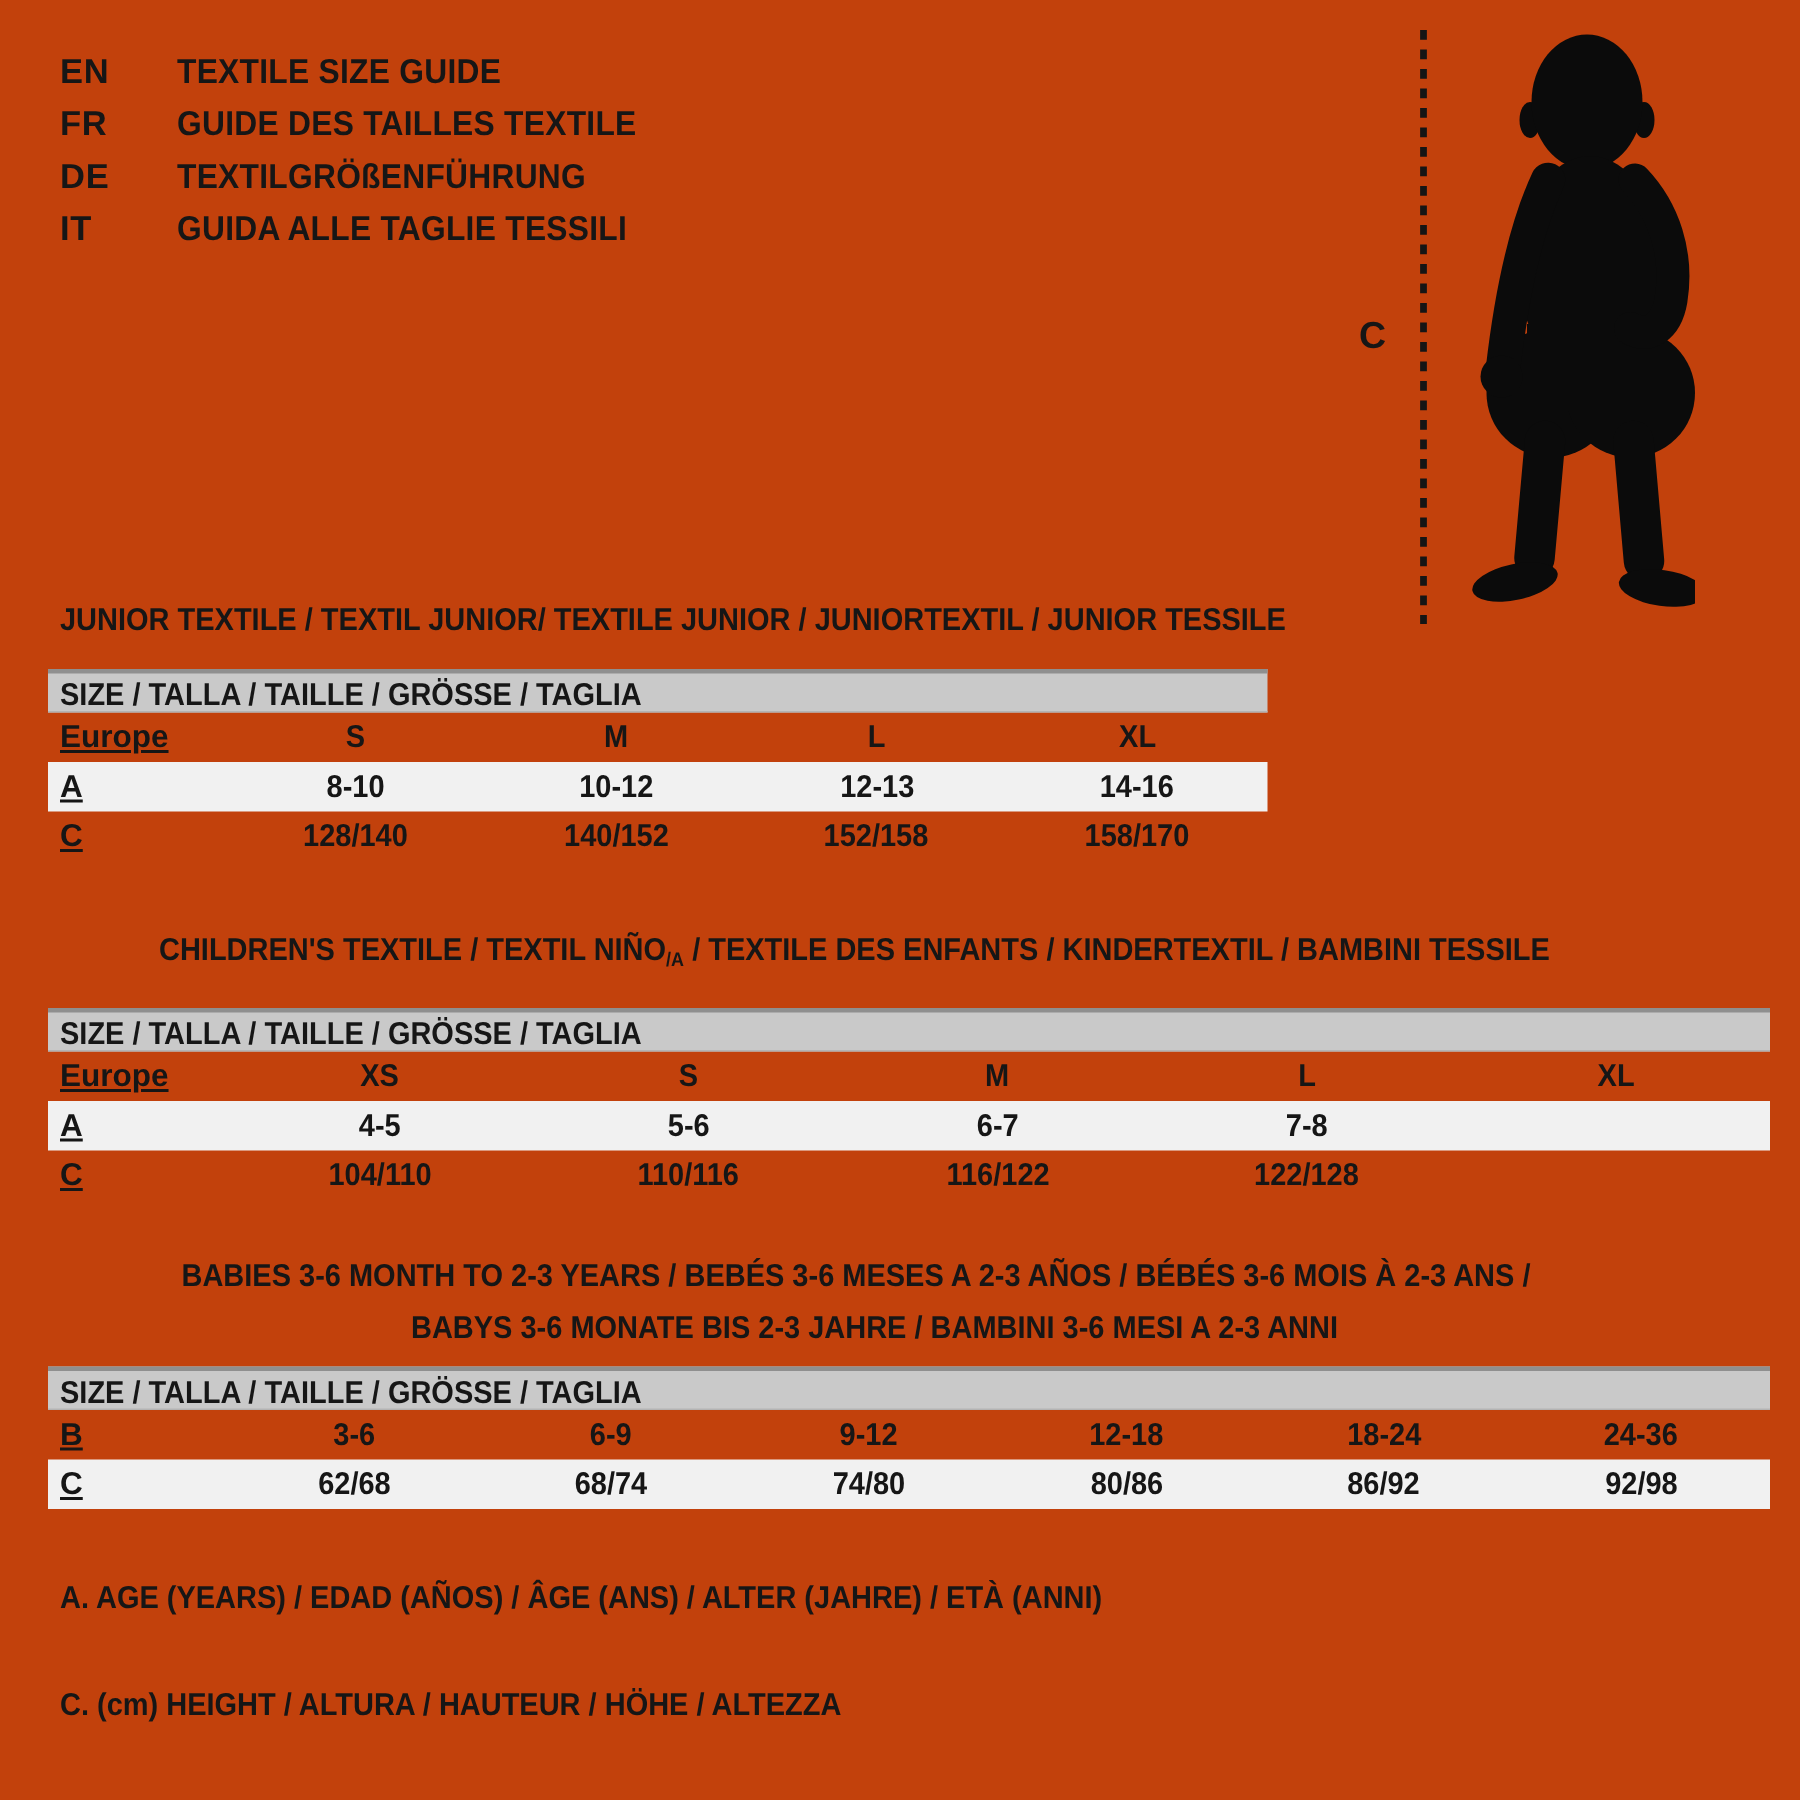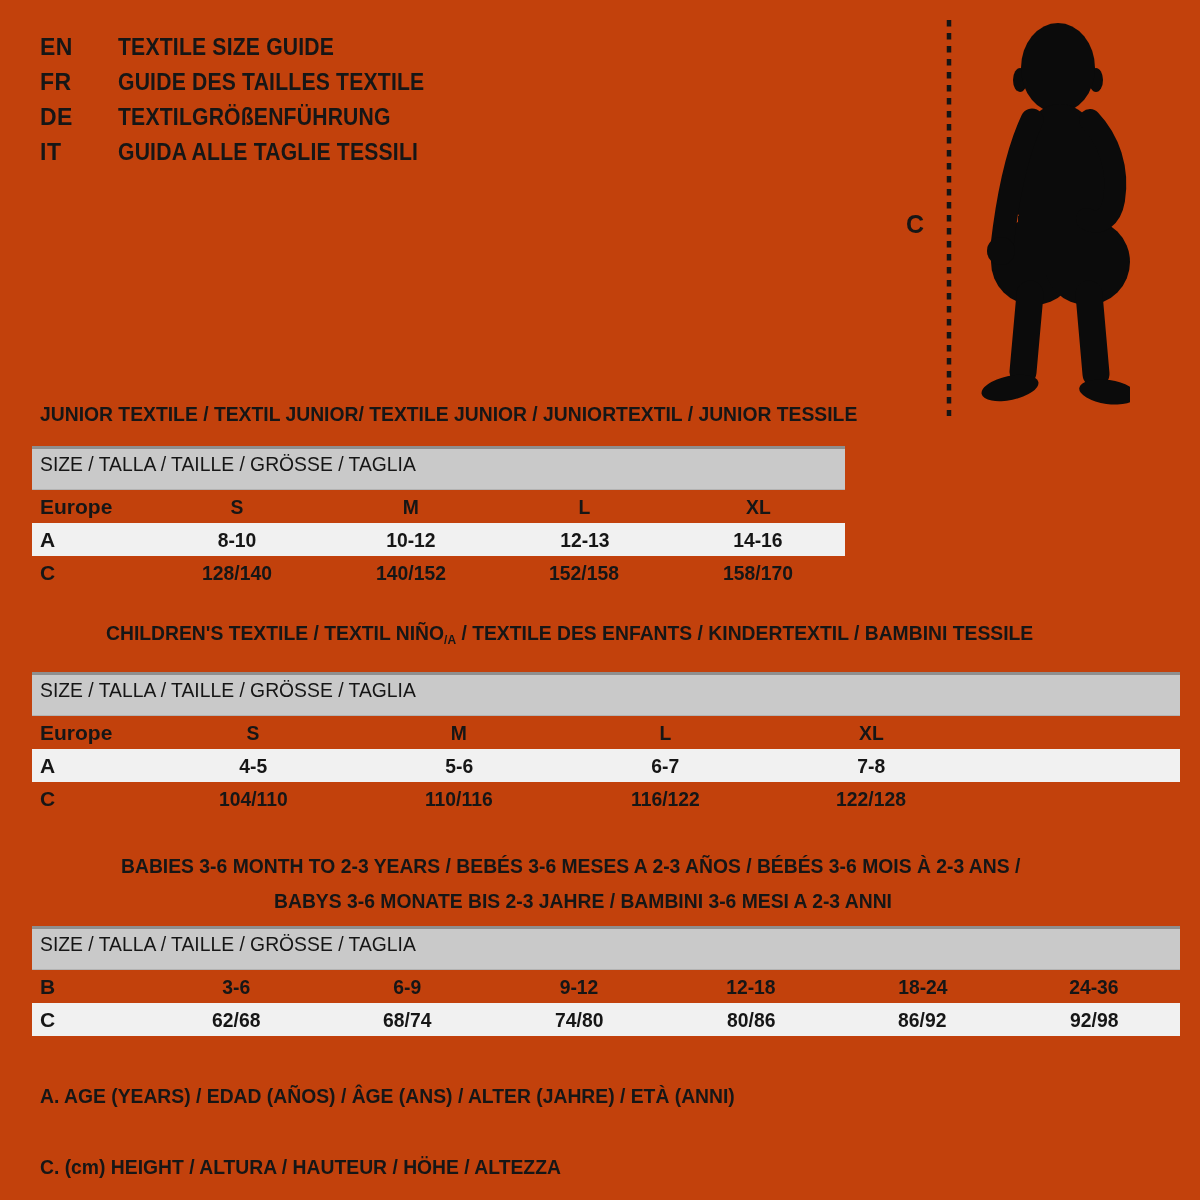"SIZE / TALLA / TAILLE" .size-head { font-weight: 400 -> 700; height: 44px -> 29px }
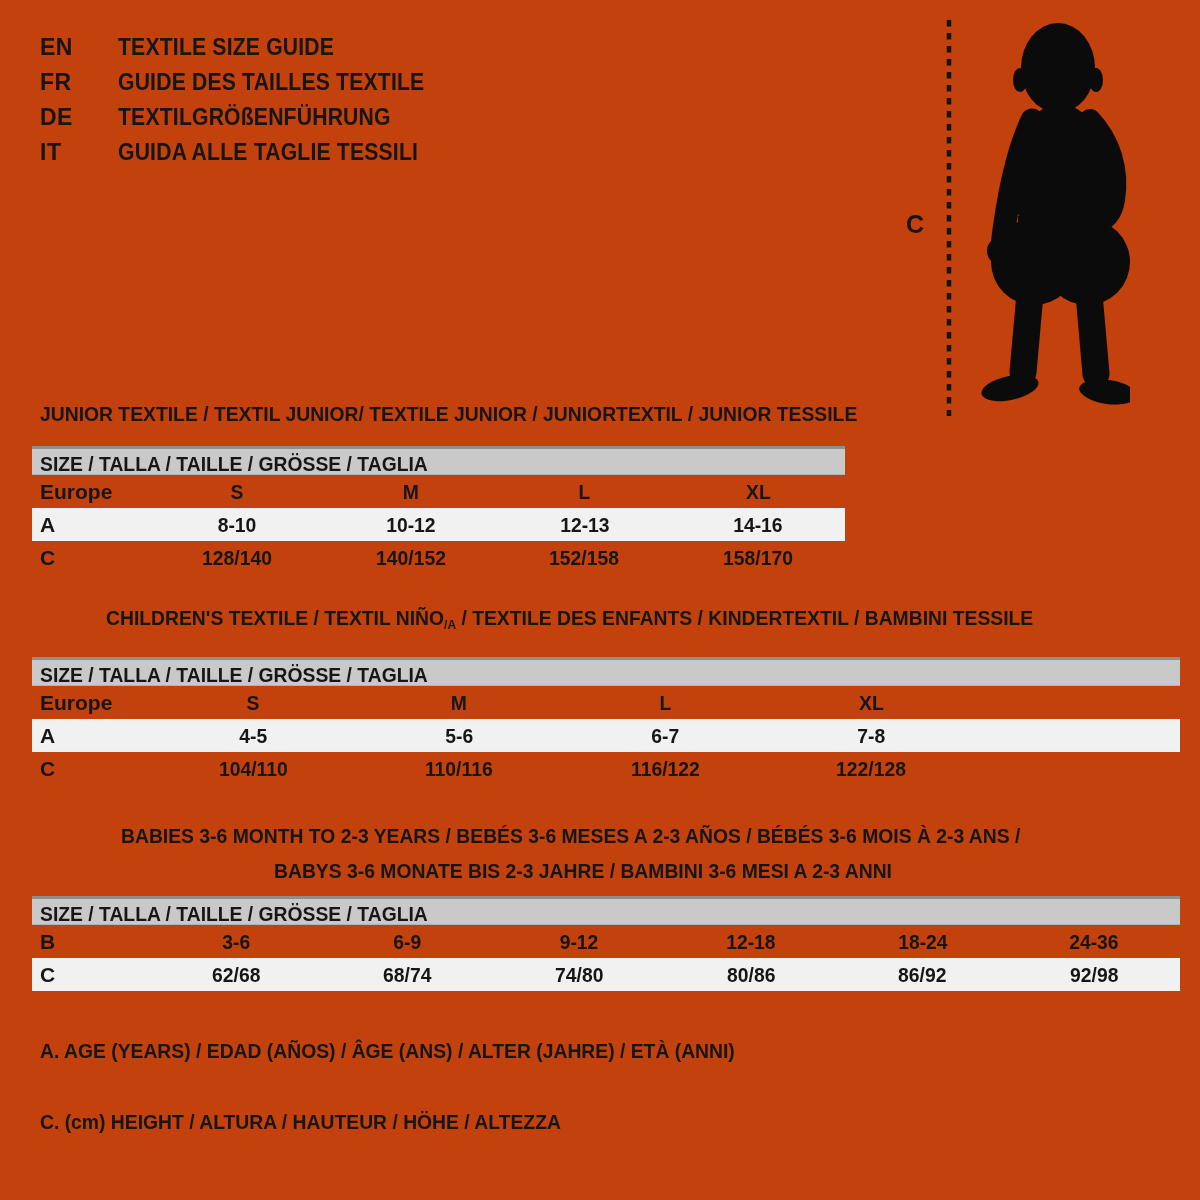"Europe" .t-row { text-decoration: none -> underline }
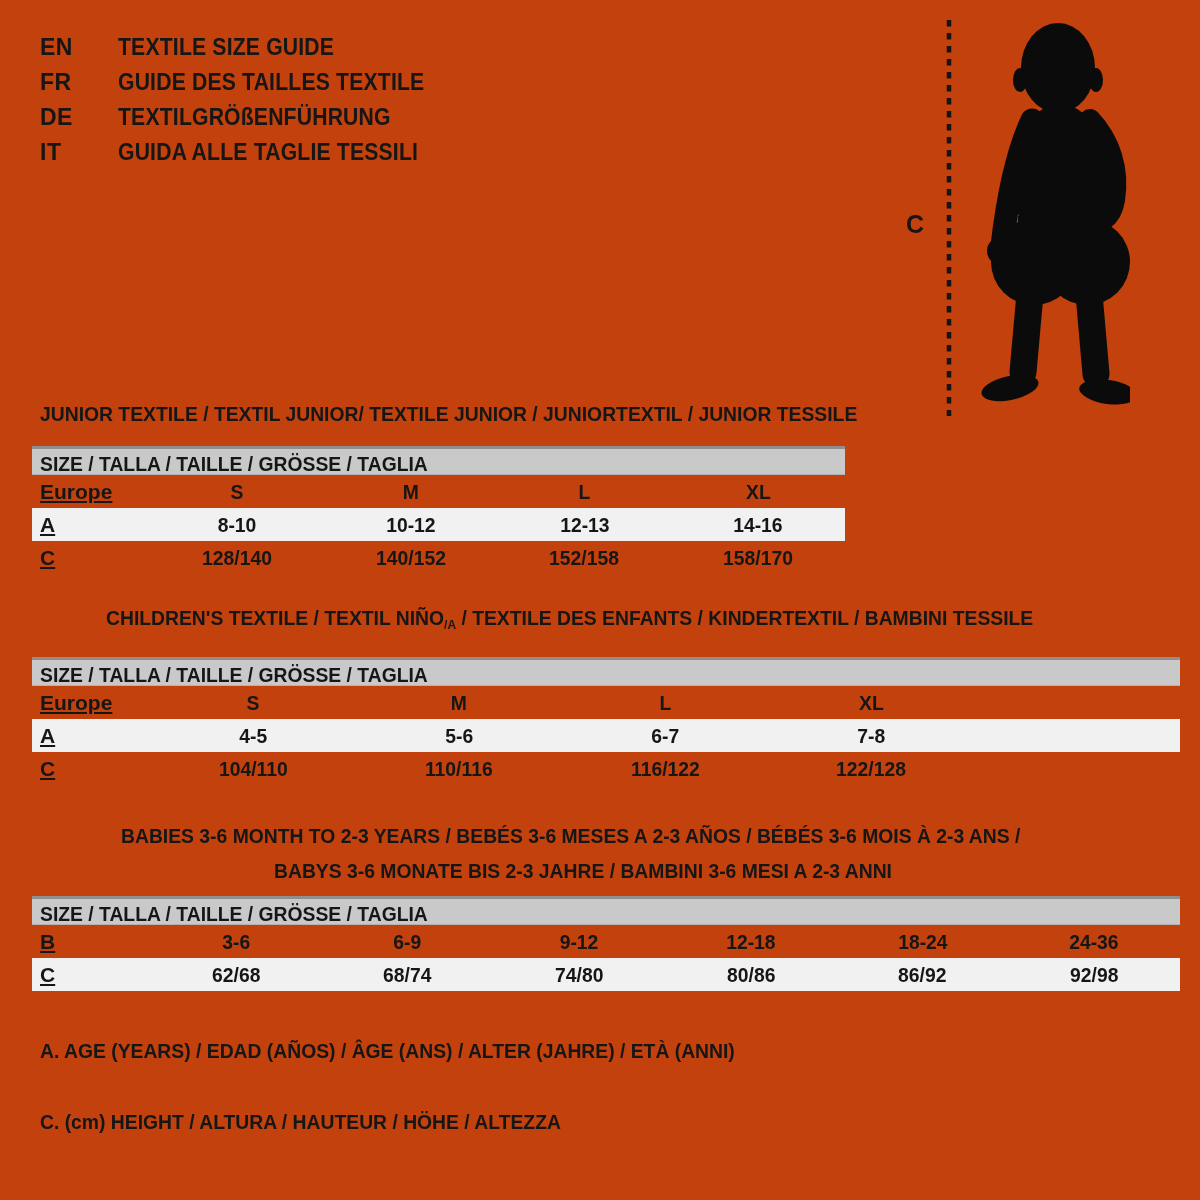"CHILDREN'S TEXTILE / TEXTIL NIÑO/A" .sec-children { margin-top: 32px -> 48px }
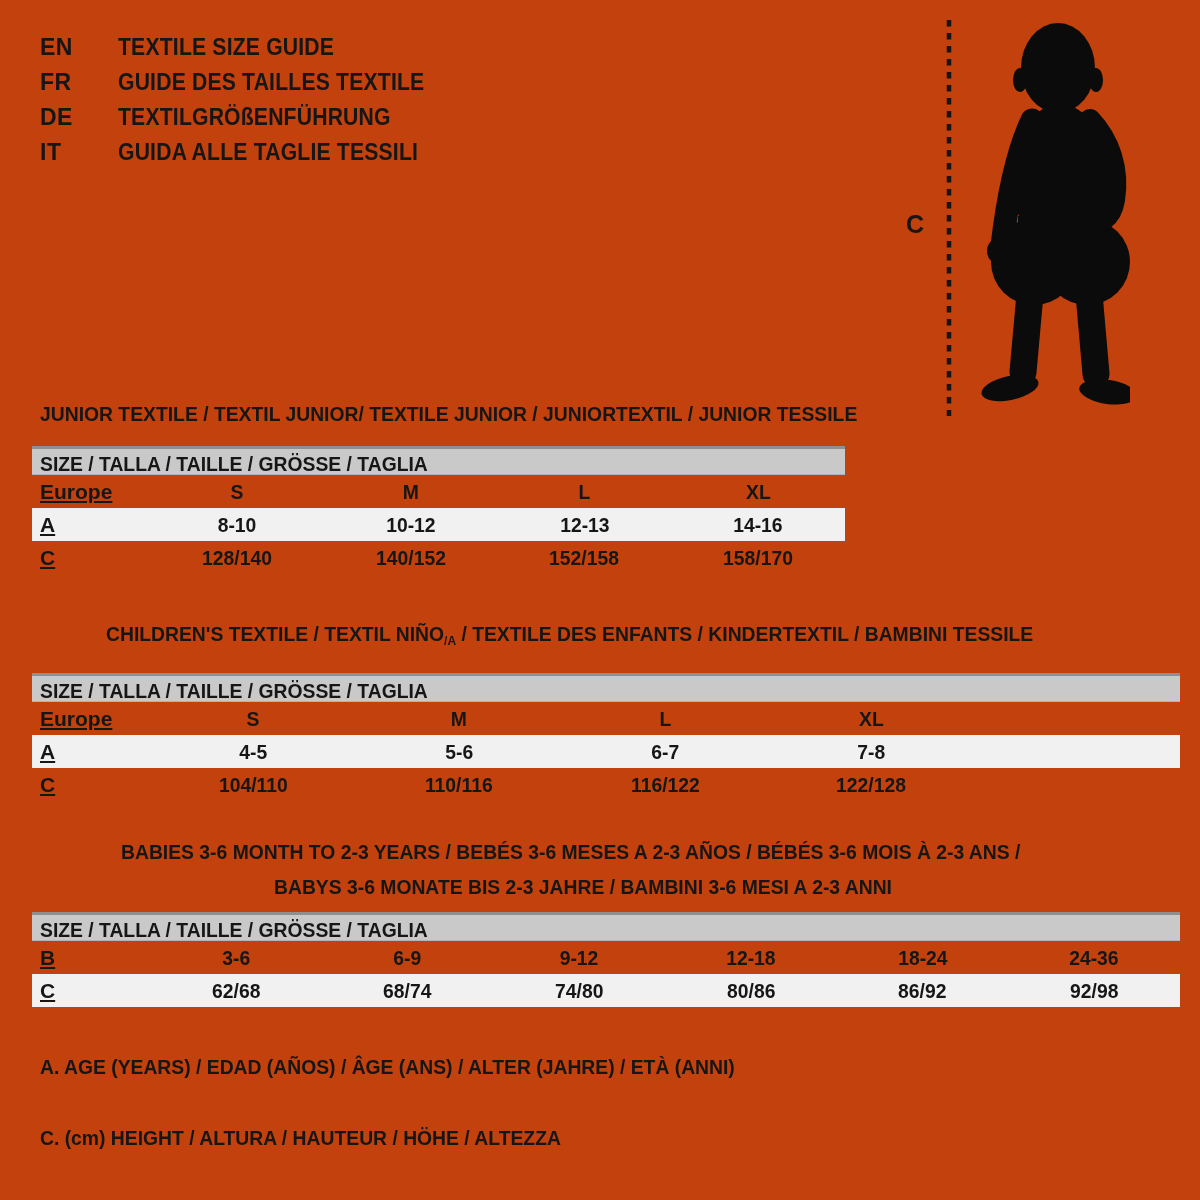"XS" div.t-cell { html: none -> <div><span>XS</span></div> }
